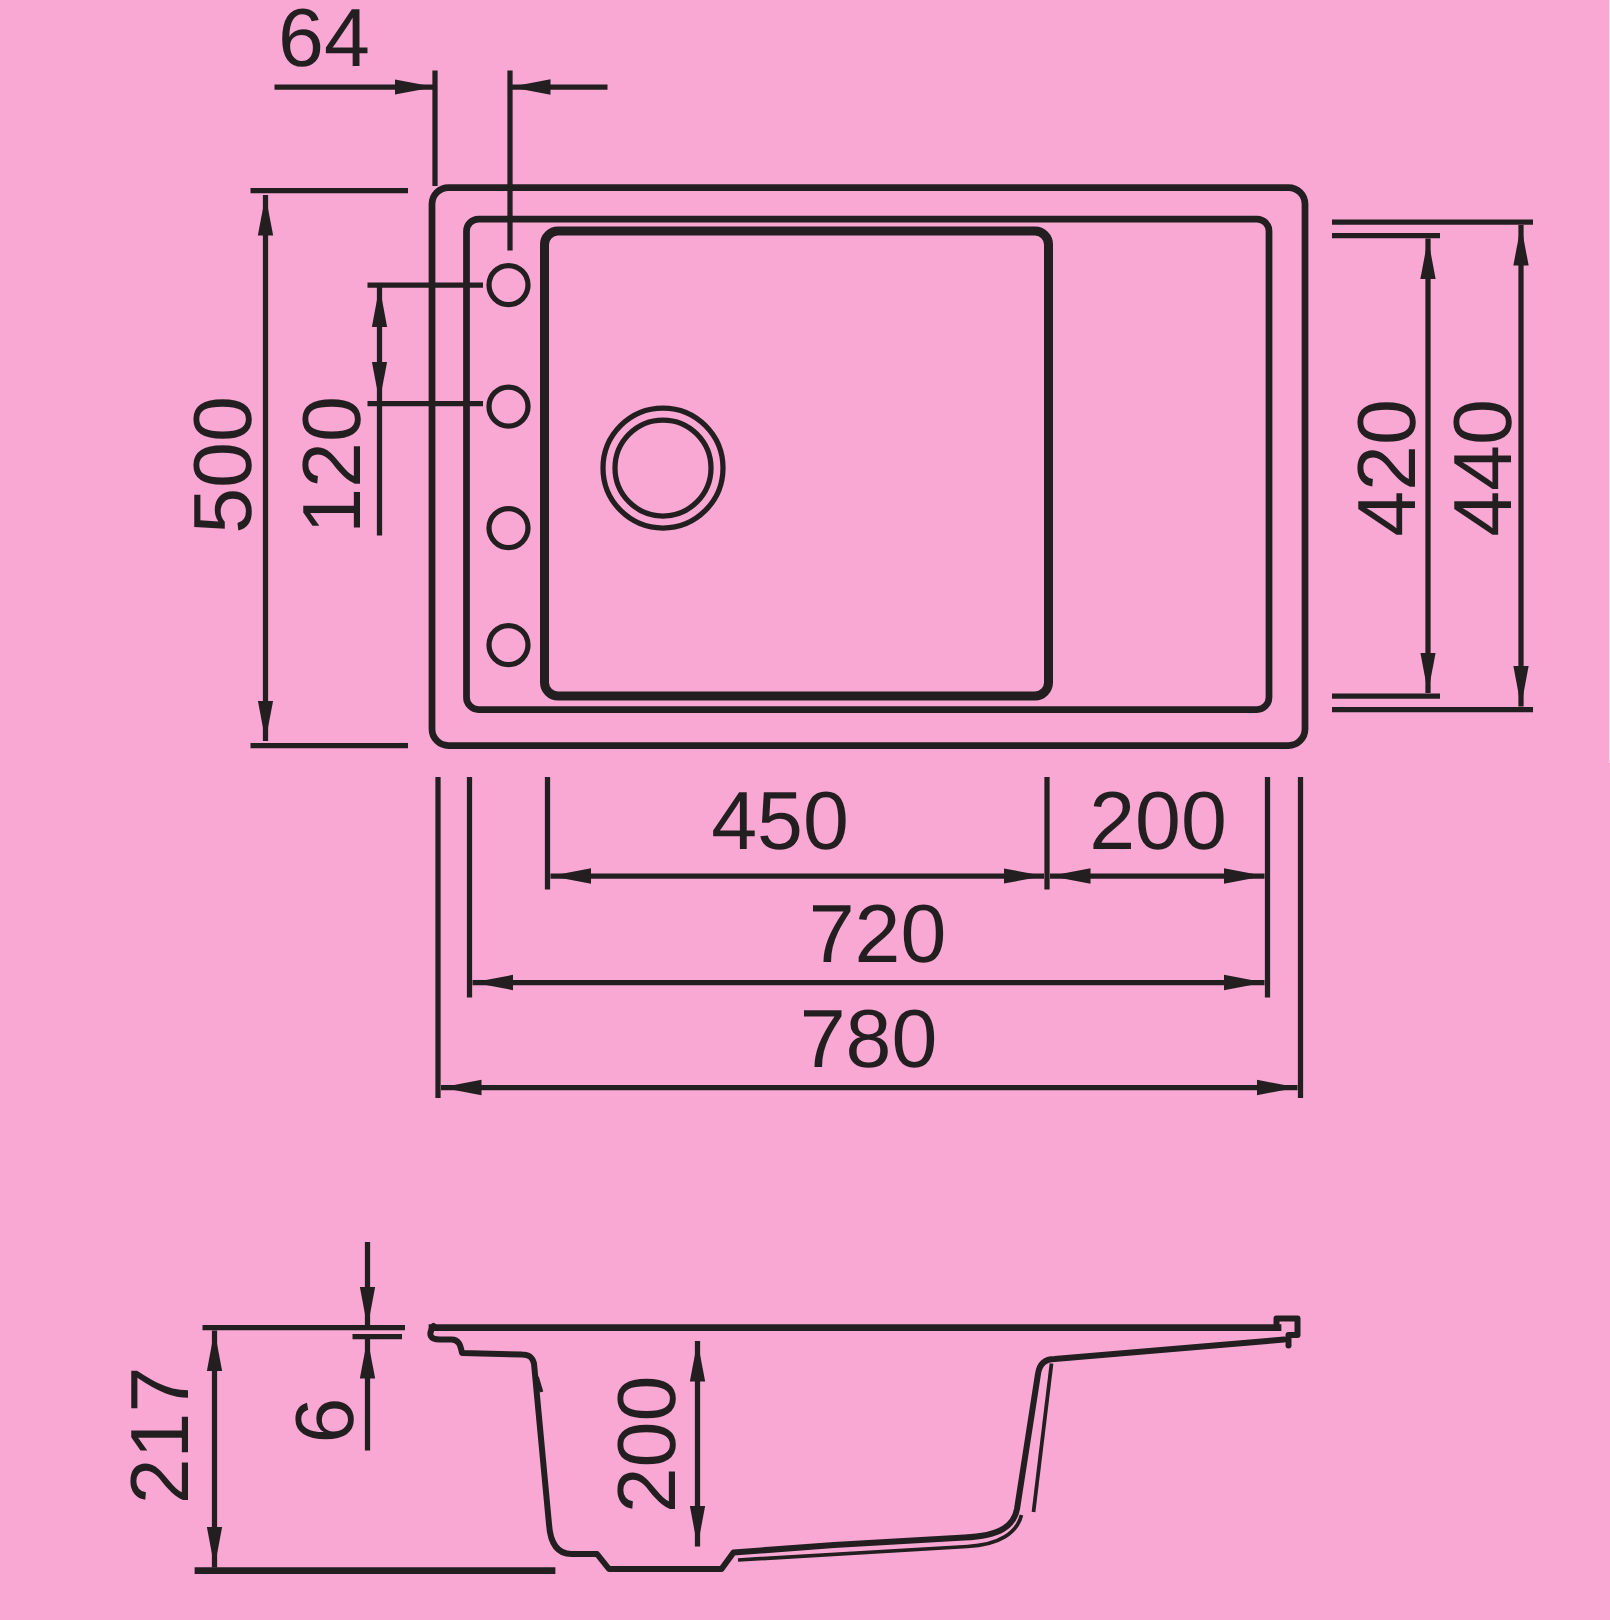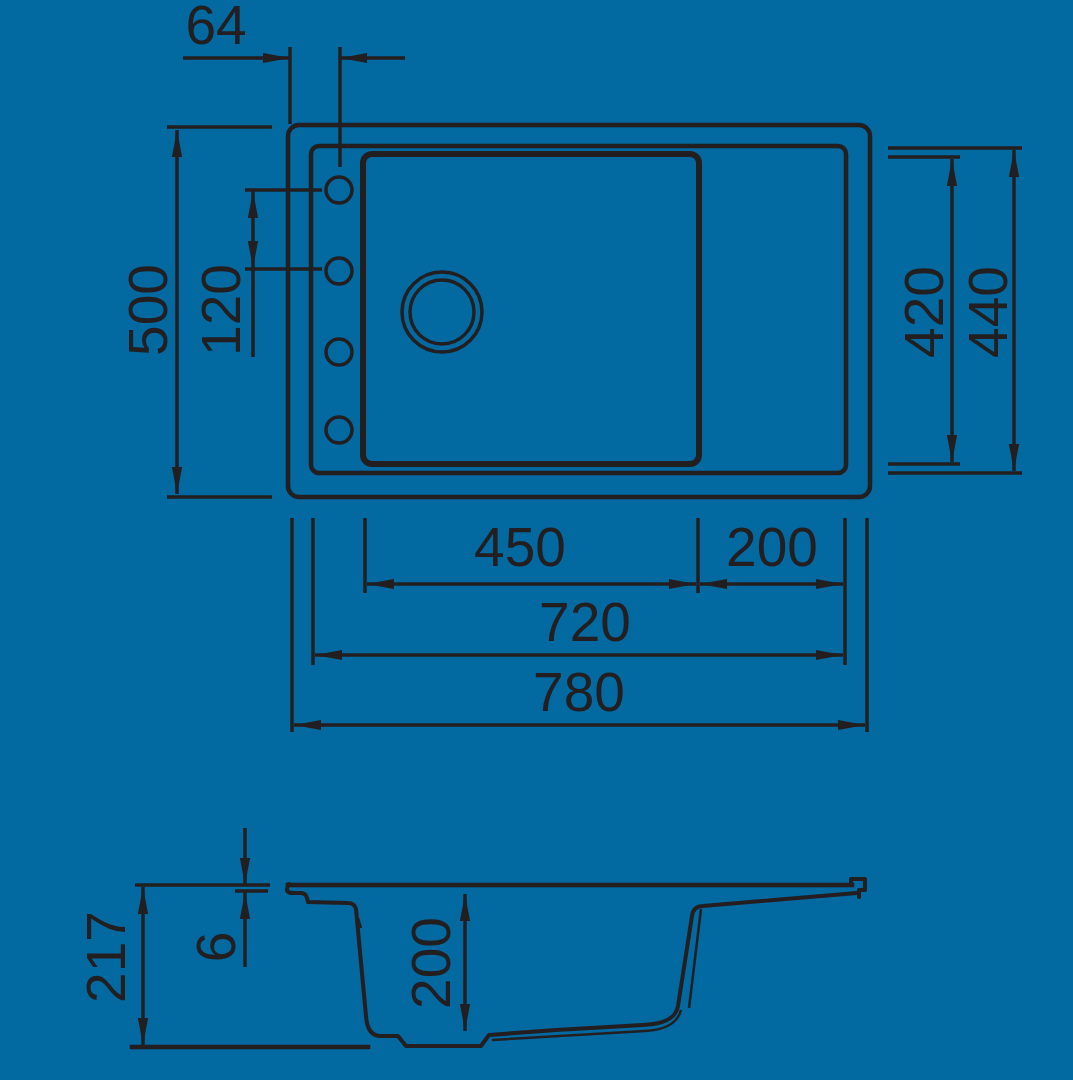"64" .stage { background: #0369a1 -> #f9a8d4 }
